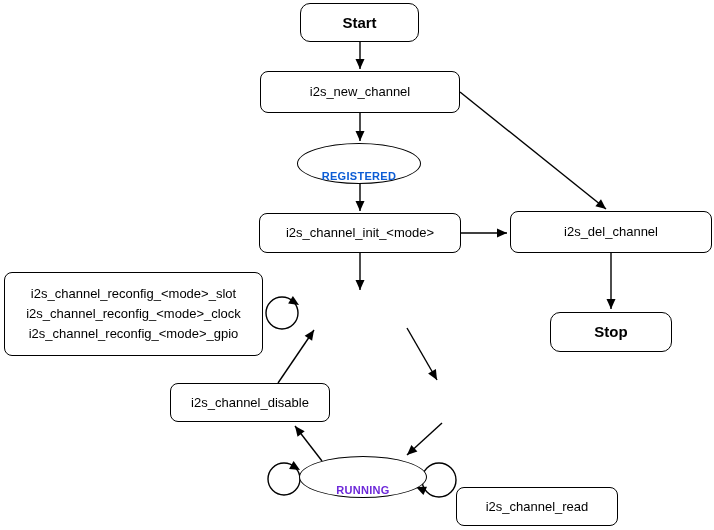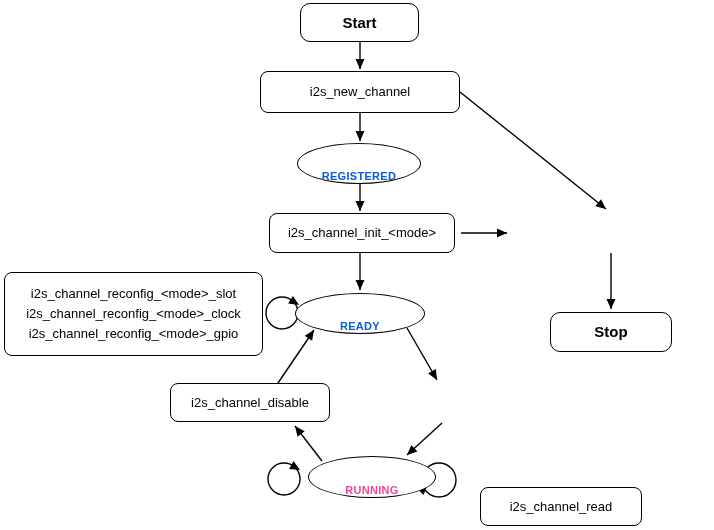"i2s_channel_init_<mode>" div.node { left: 269px -> 259px; width: 186px -> 202px }
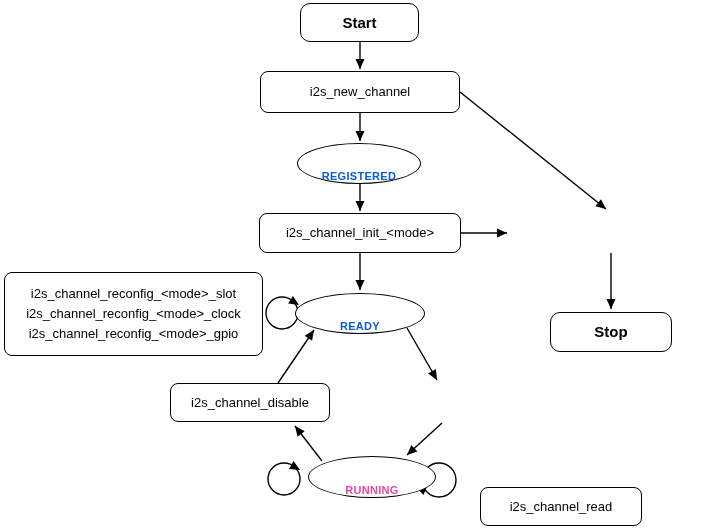"i2s_del_channel" div.node { html: none -> <div> <span>i2s_del_channel</span> </div> }
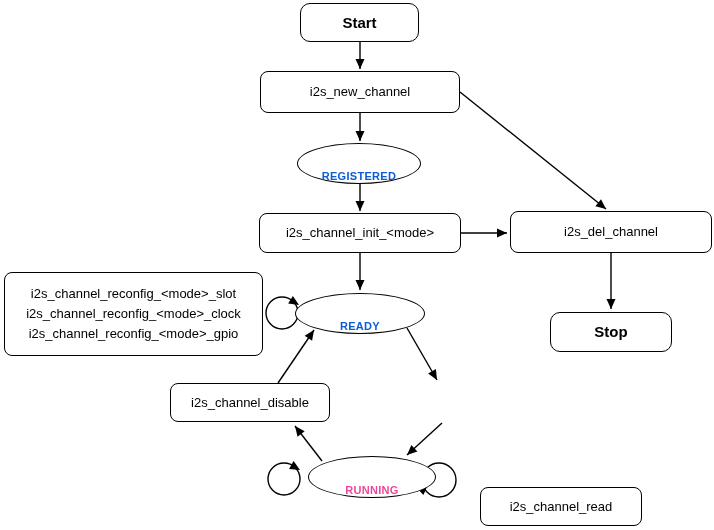"READY" div.node { html: <div> <span>READY</span> </div> -> none }
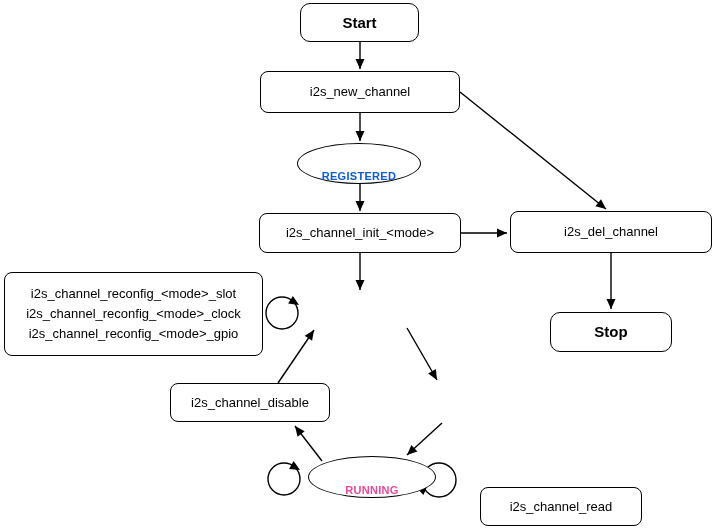"RUNNING" div.node { color: #ec4899 -> #6d28d9; left: 308px -> 299px }
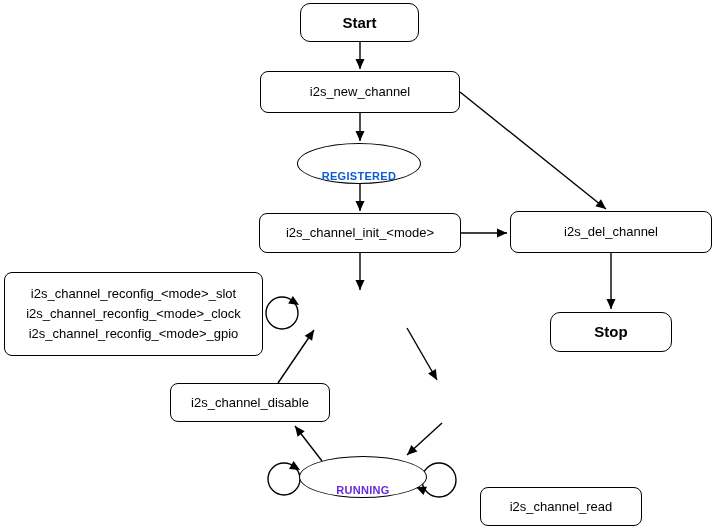"i2s_channel_read" div.node { margin-left: 24px -> none }
